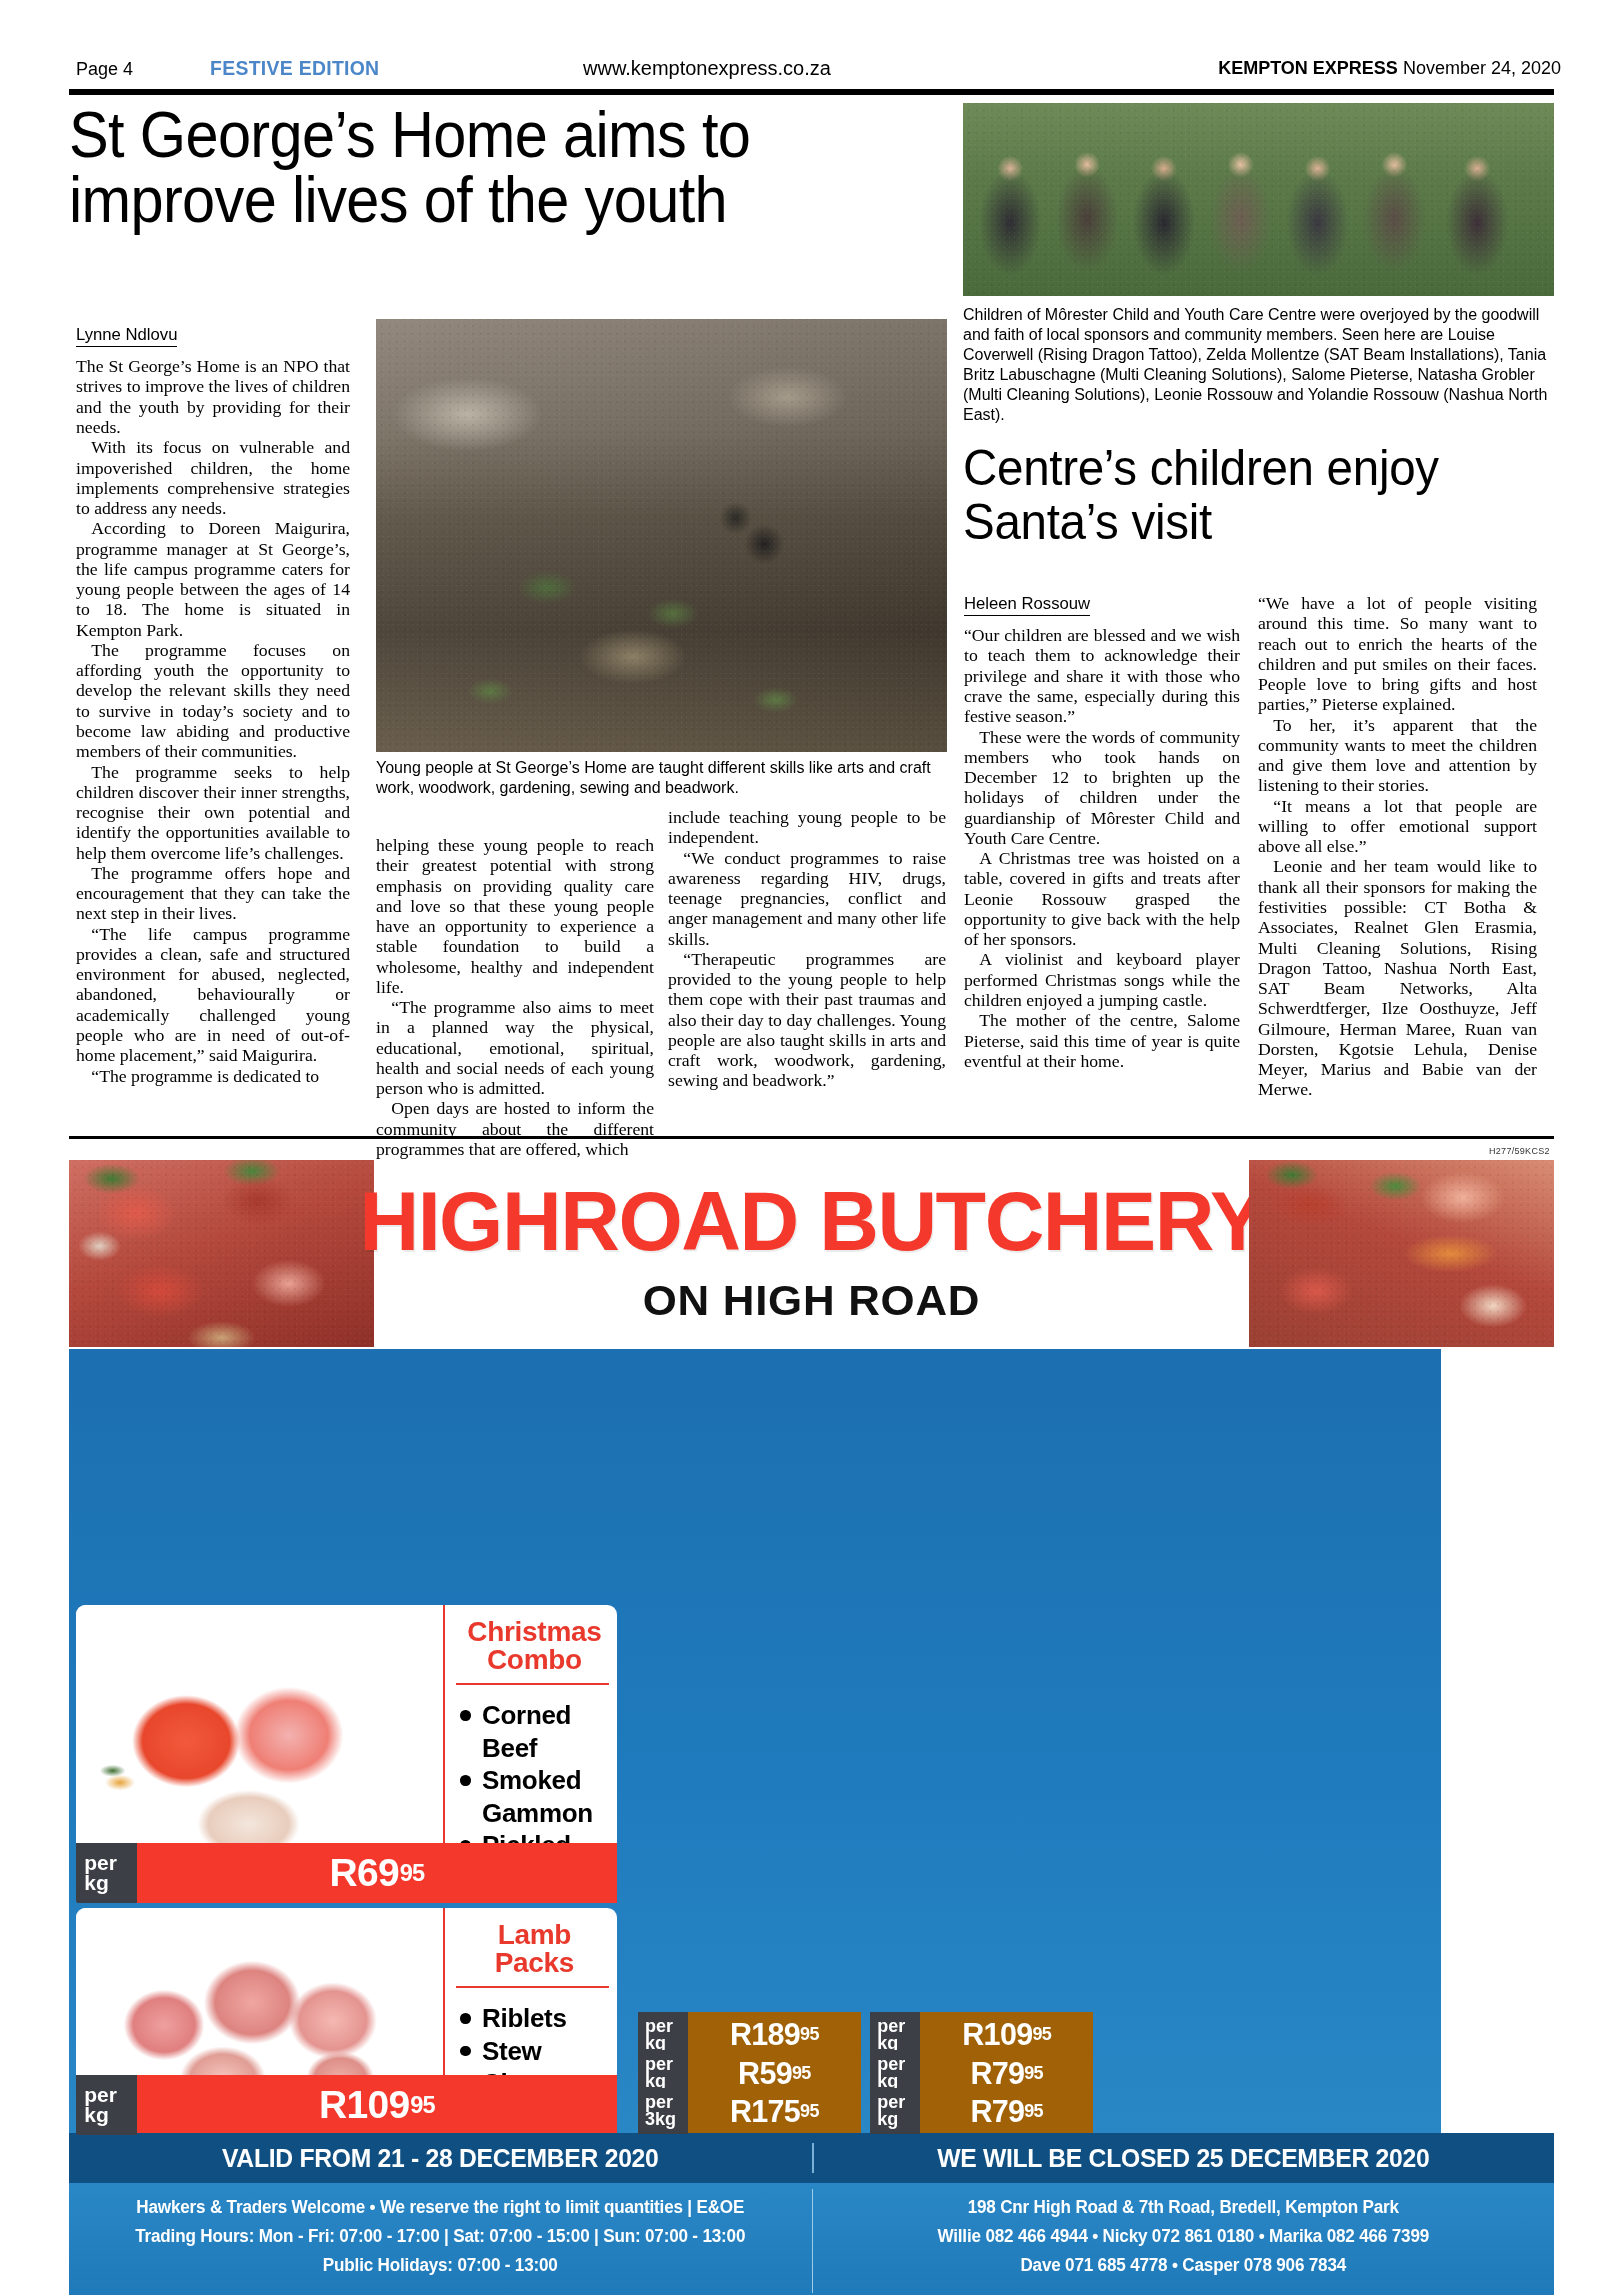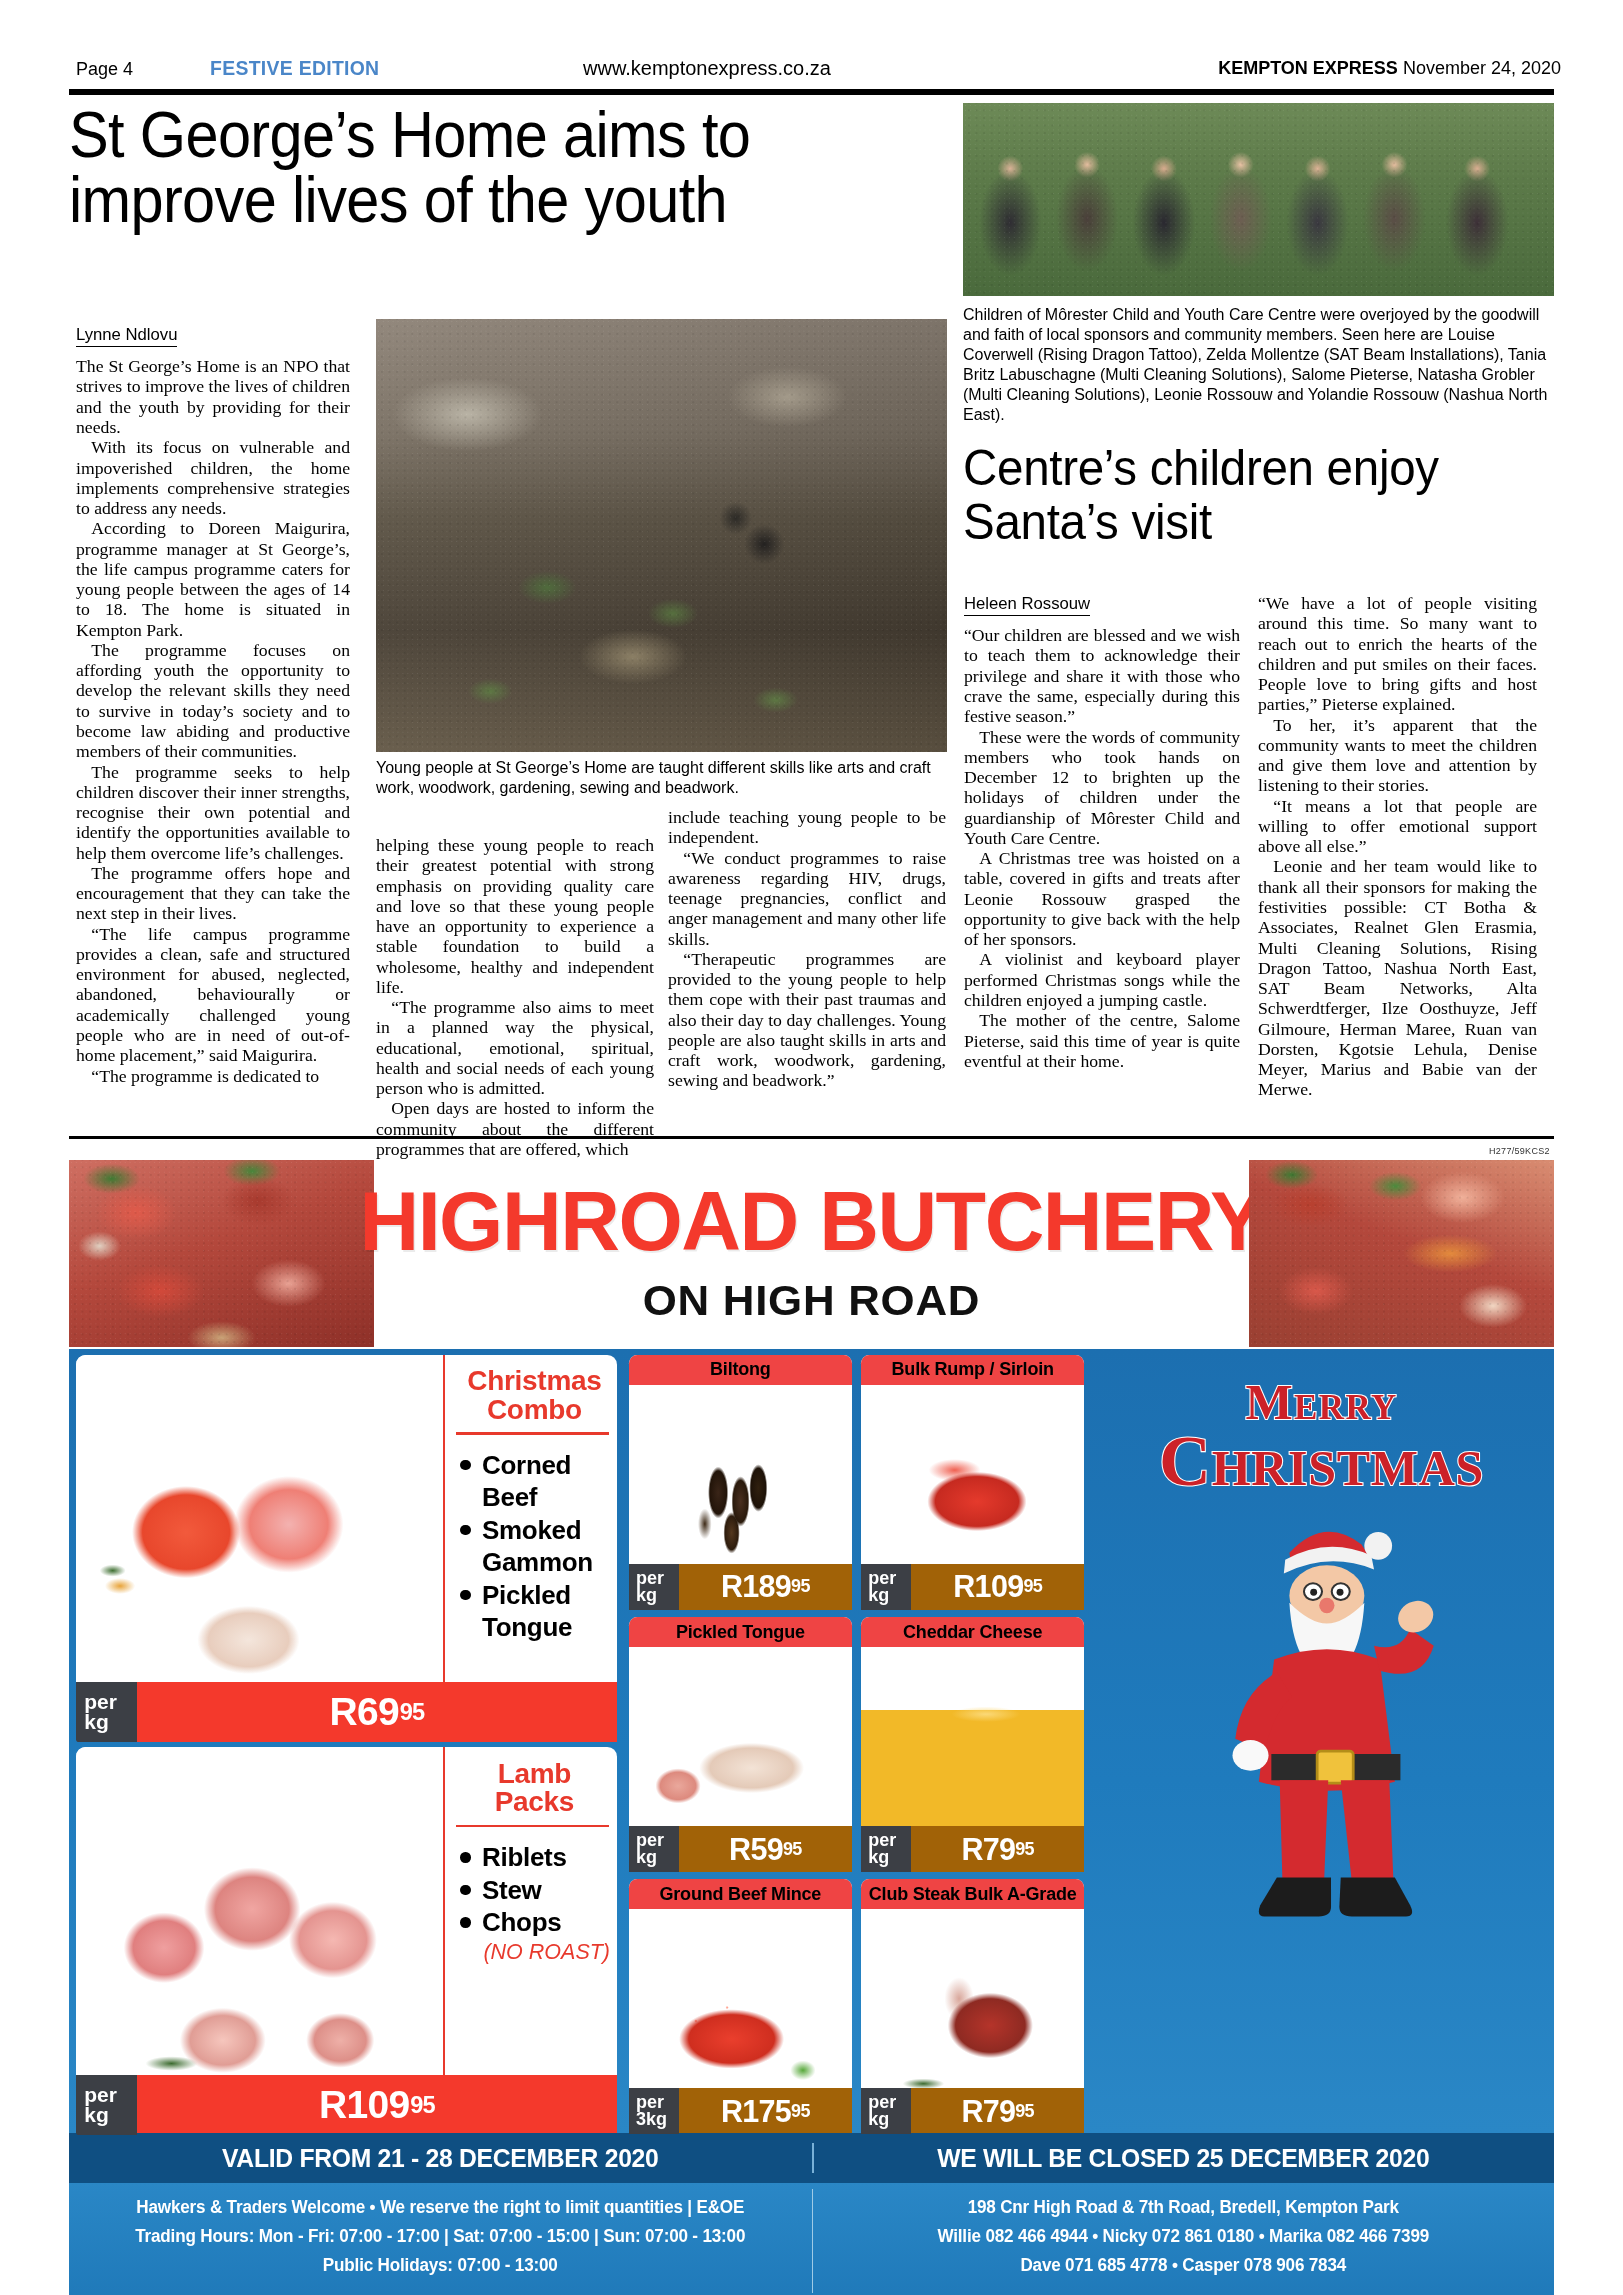"Christmas" .ad-body { align-items: none -> flex-end; gap: 12px -> 21px; width: 1485px -> 1372px }
